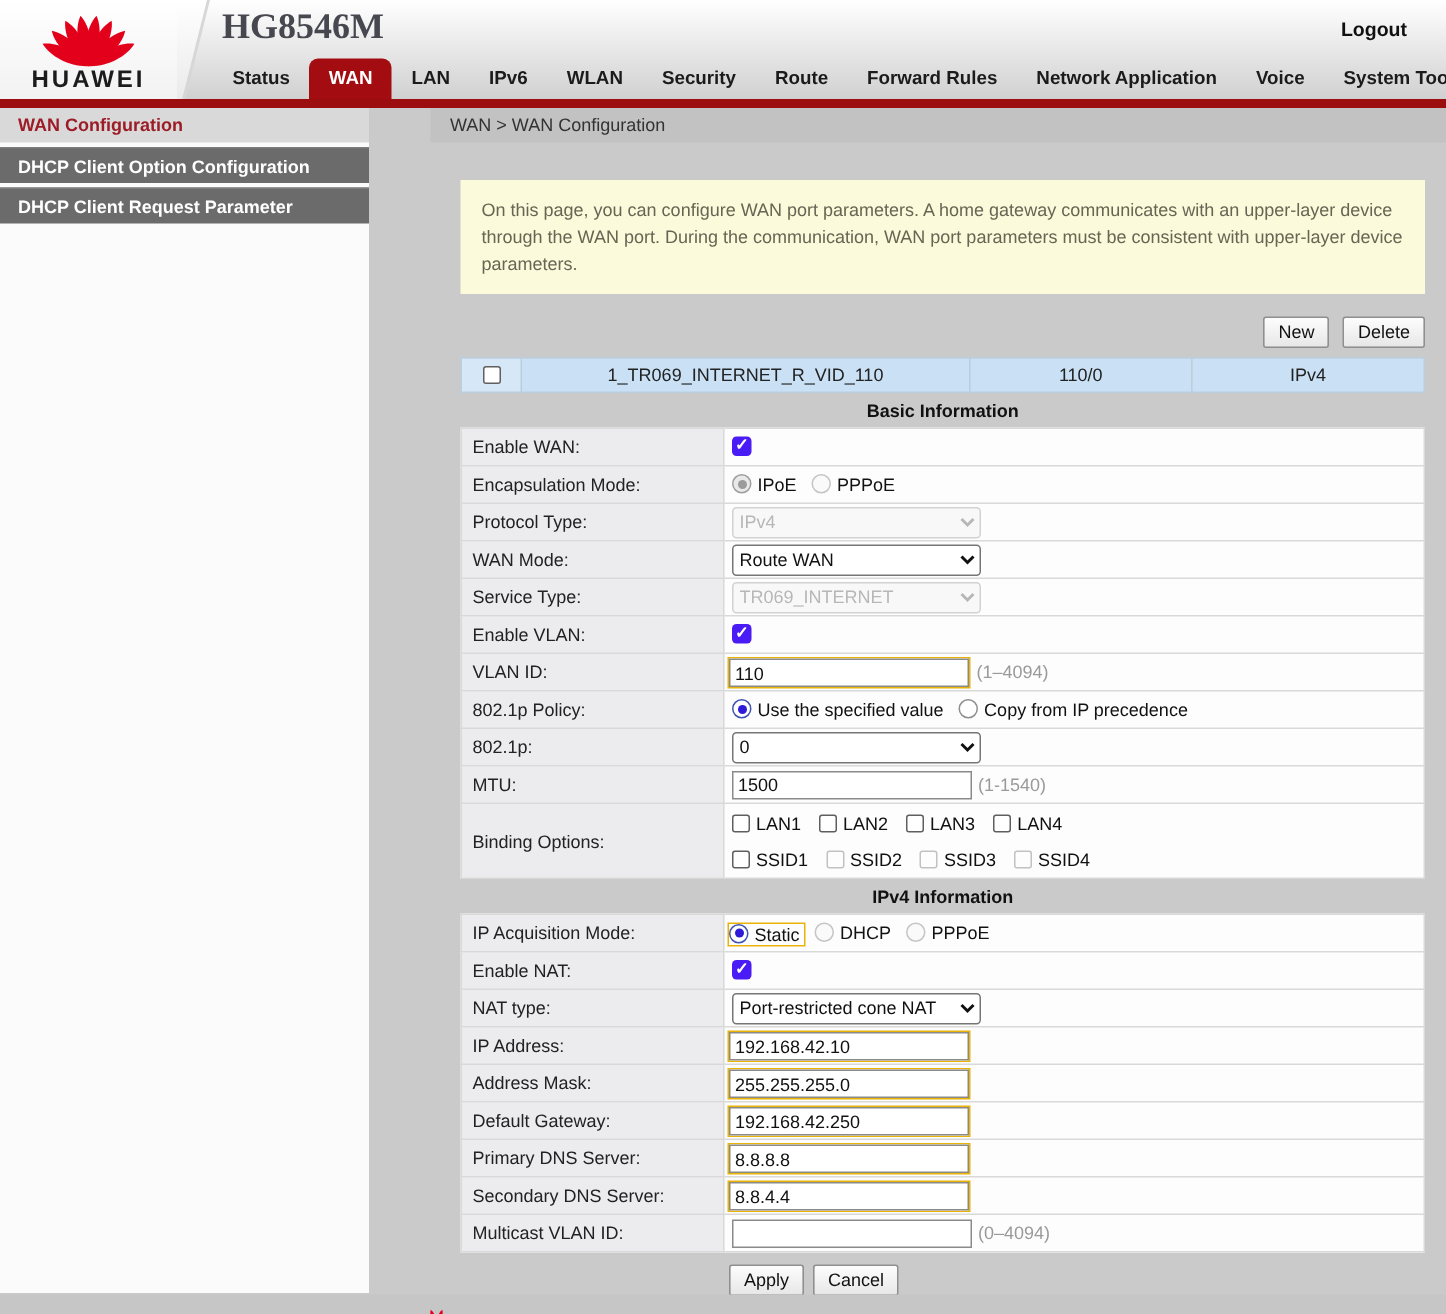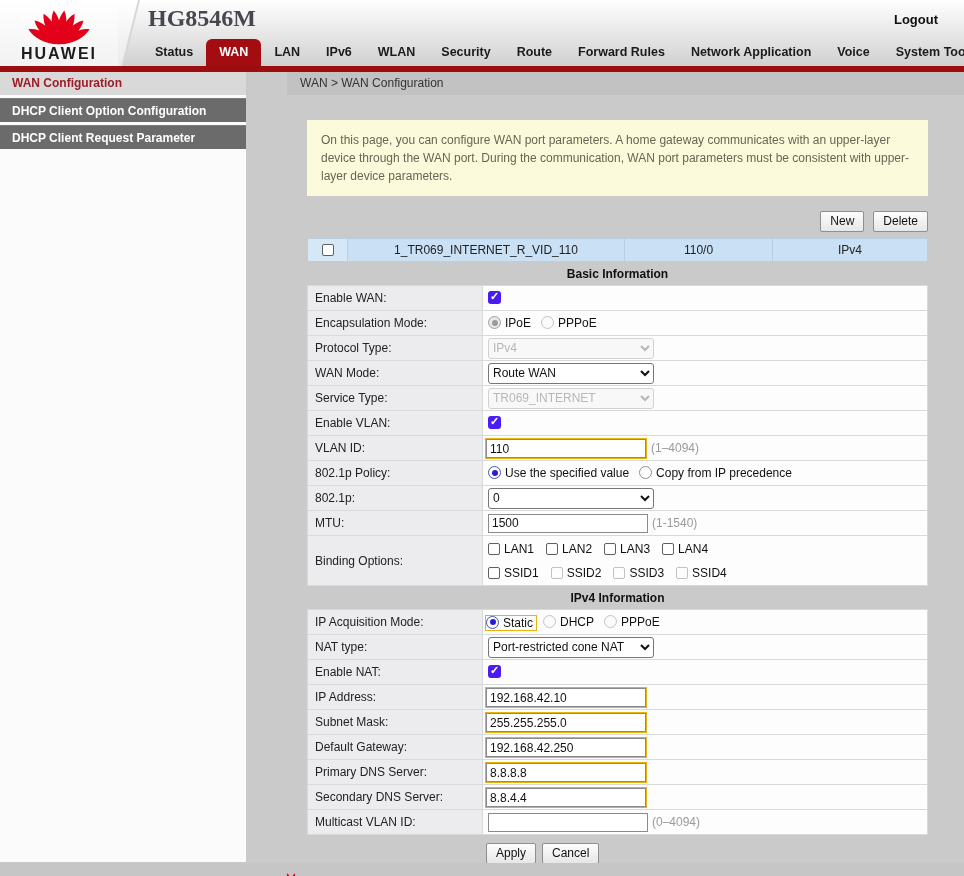"On this page, you can" .content-inner { padding: 25px 36px 0 20px -> 25px 14px 0 20px }
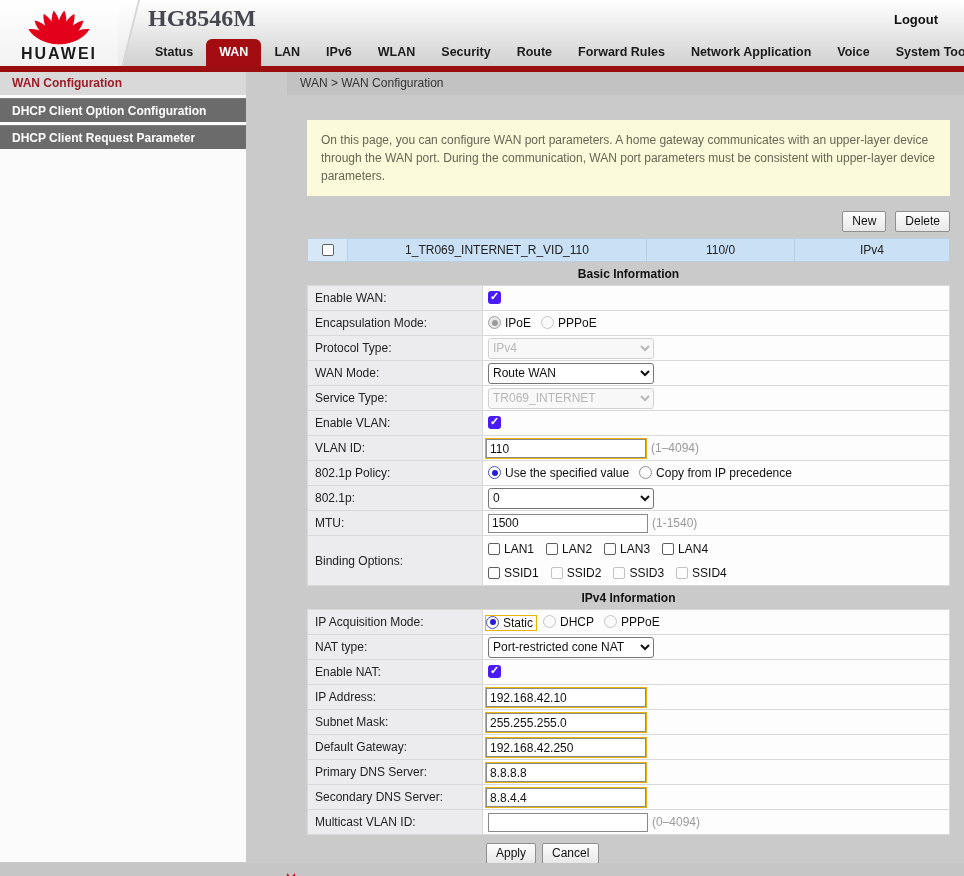"NAT type:" tr { order: before "Enable NAT:" -> after "Enable NAT:" }
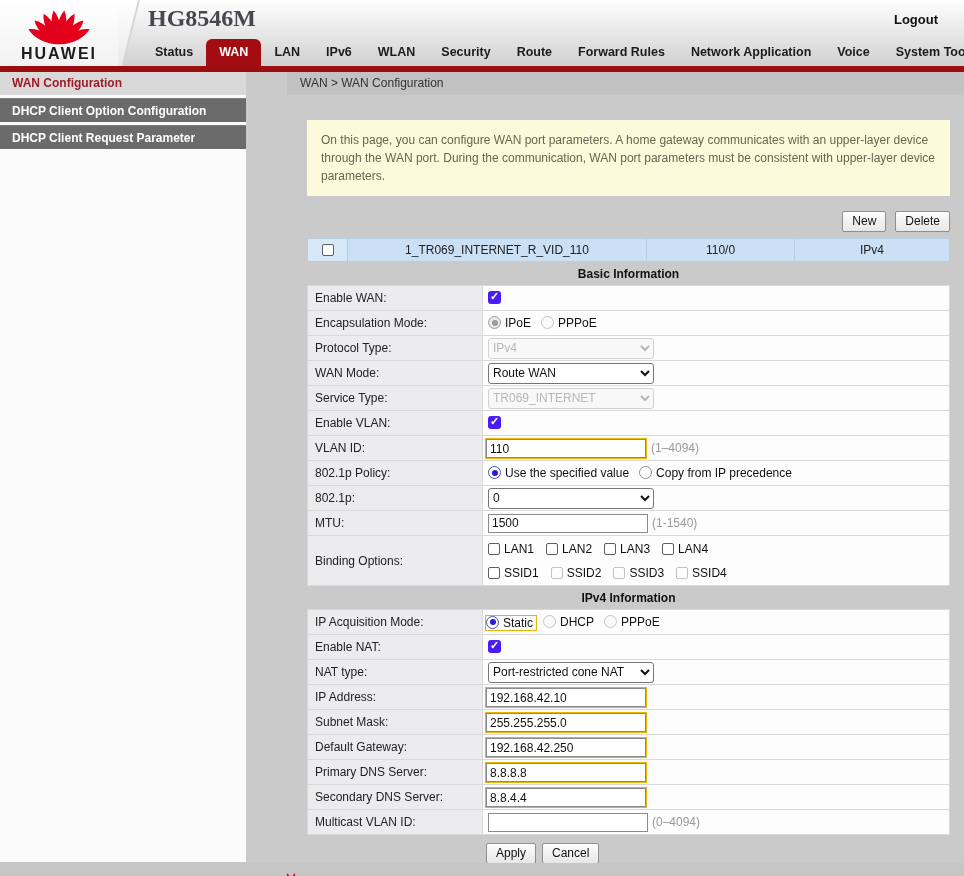"Subnet Mask:" td.lbl { text: Subnet -> Address }
